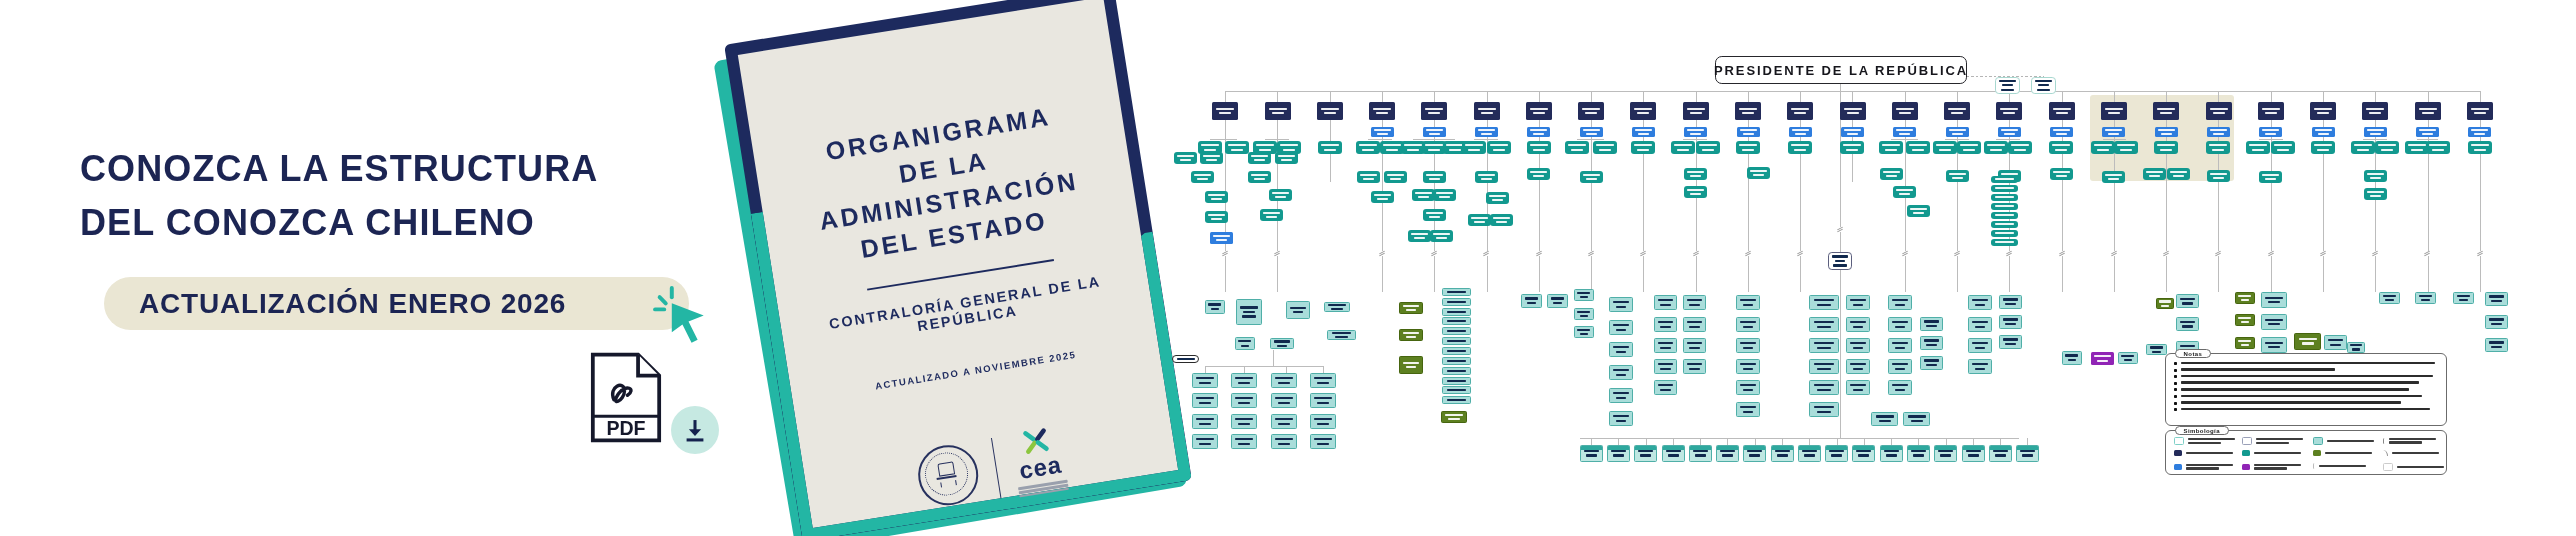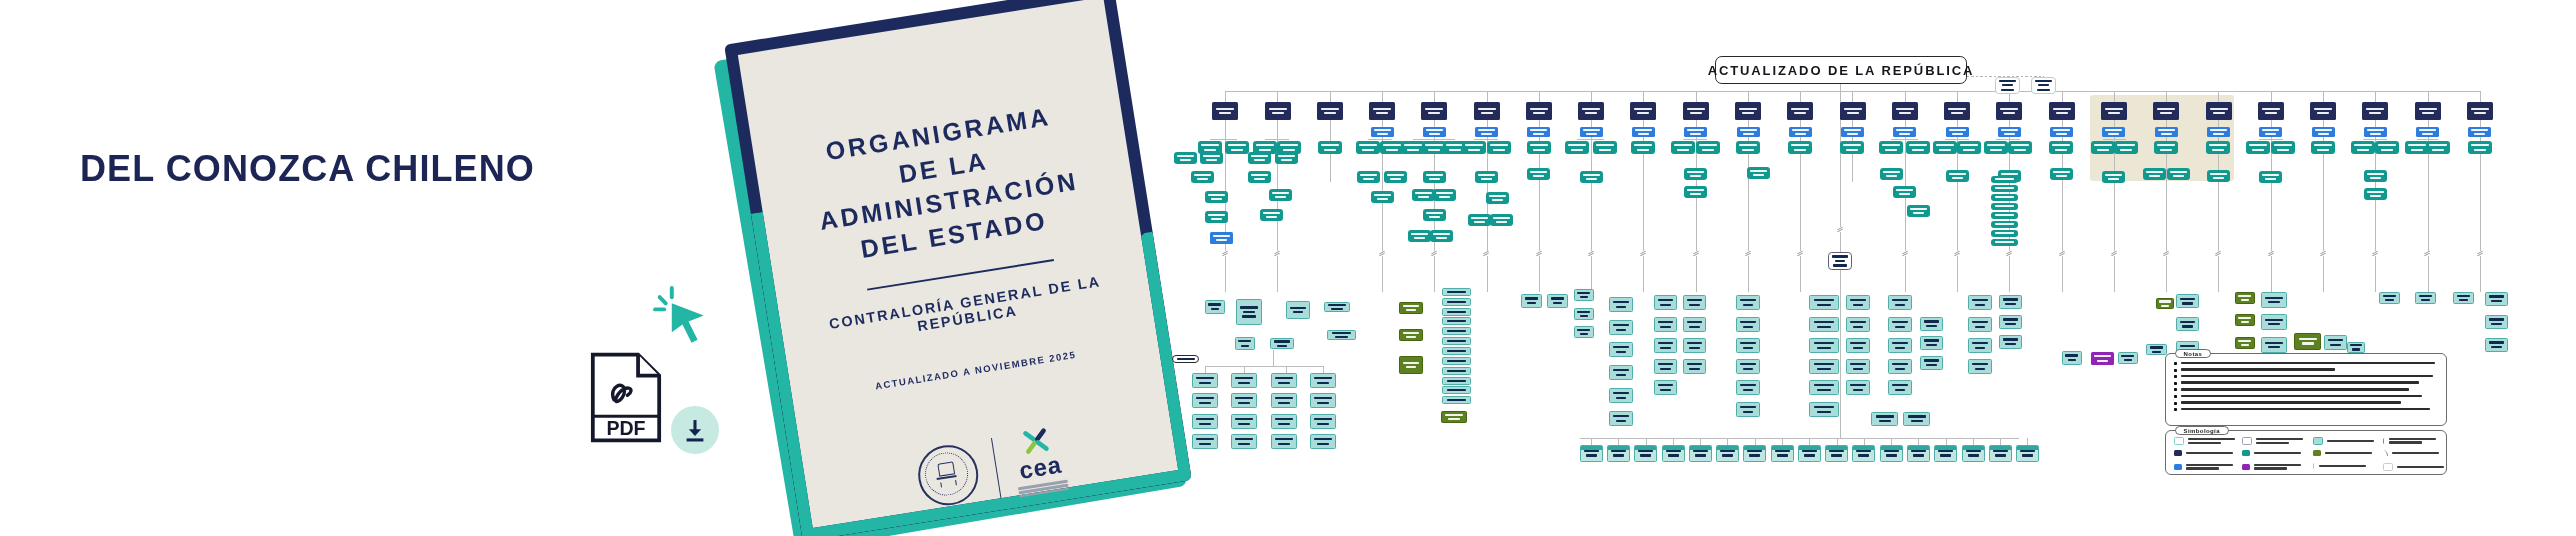"ACTUALIZADO DE LA REPÚBLICA" div.pres { text: ACTUALIZADO -> PRESIDENTE }
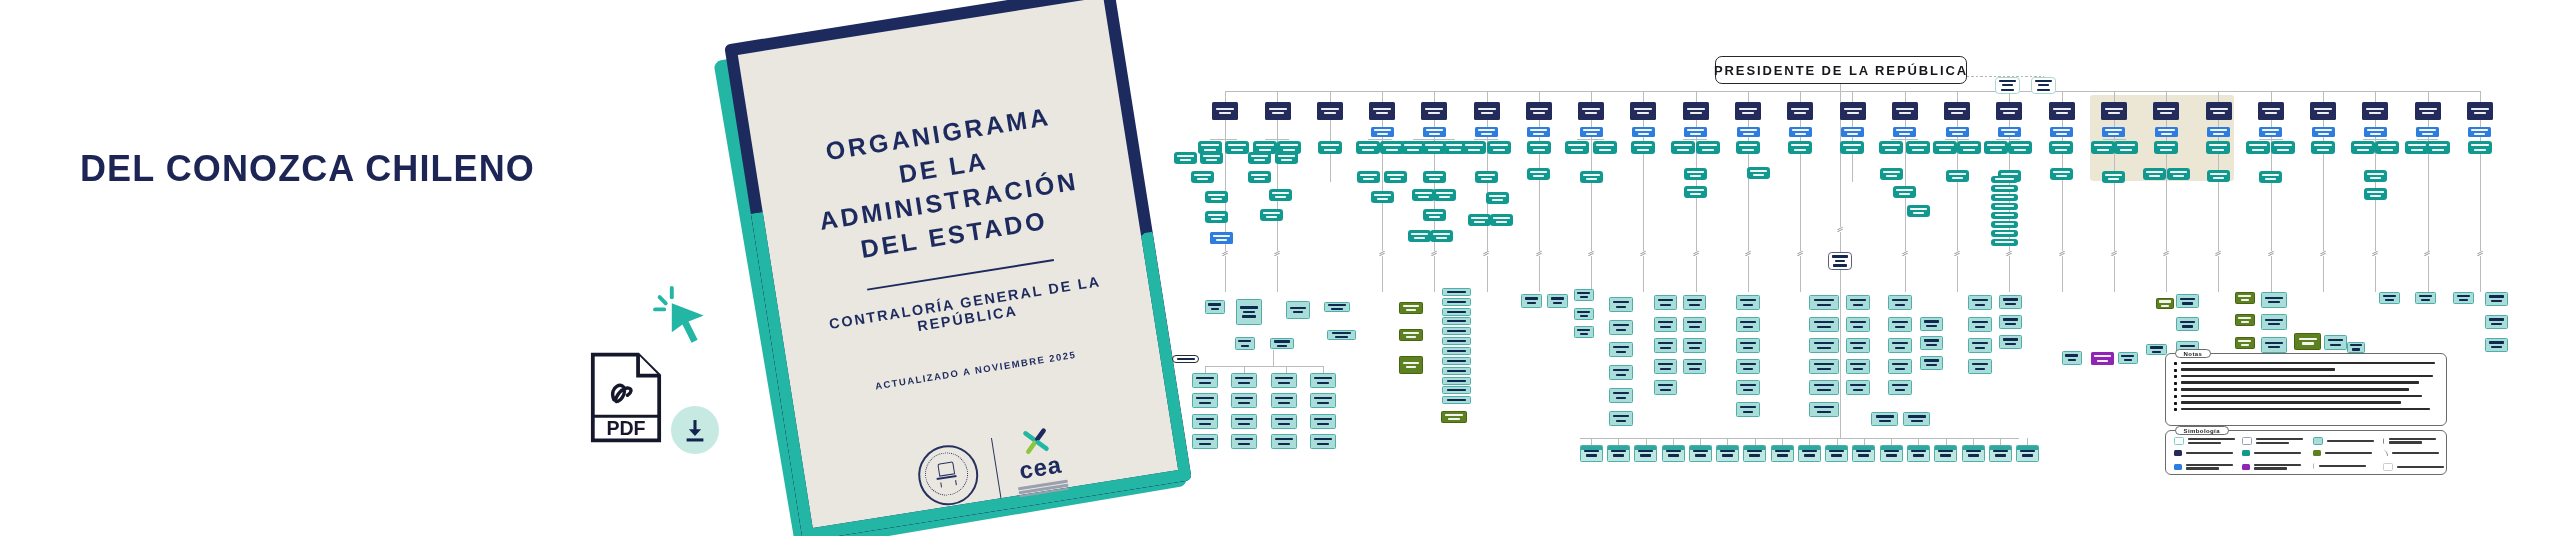"CONOZCA LA ESTRUCTURA" div { html: none -> <div>CONOZCA LA ESTRUCTURA</div> }
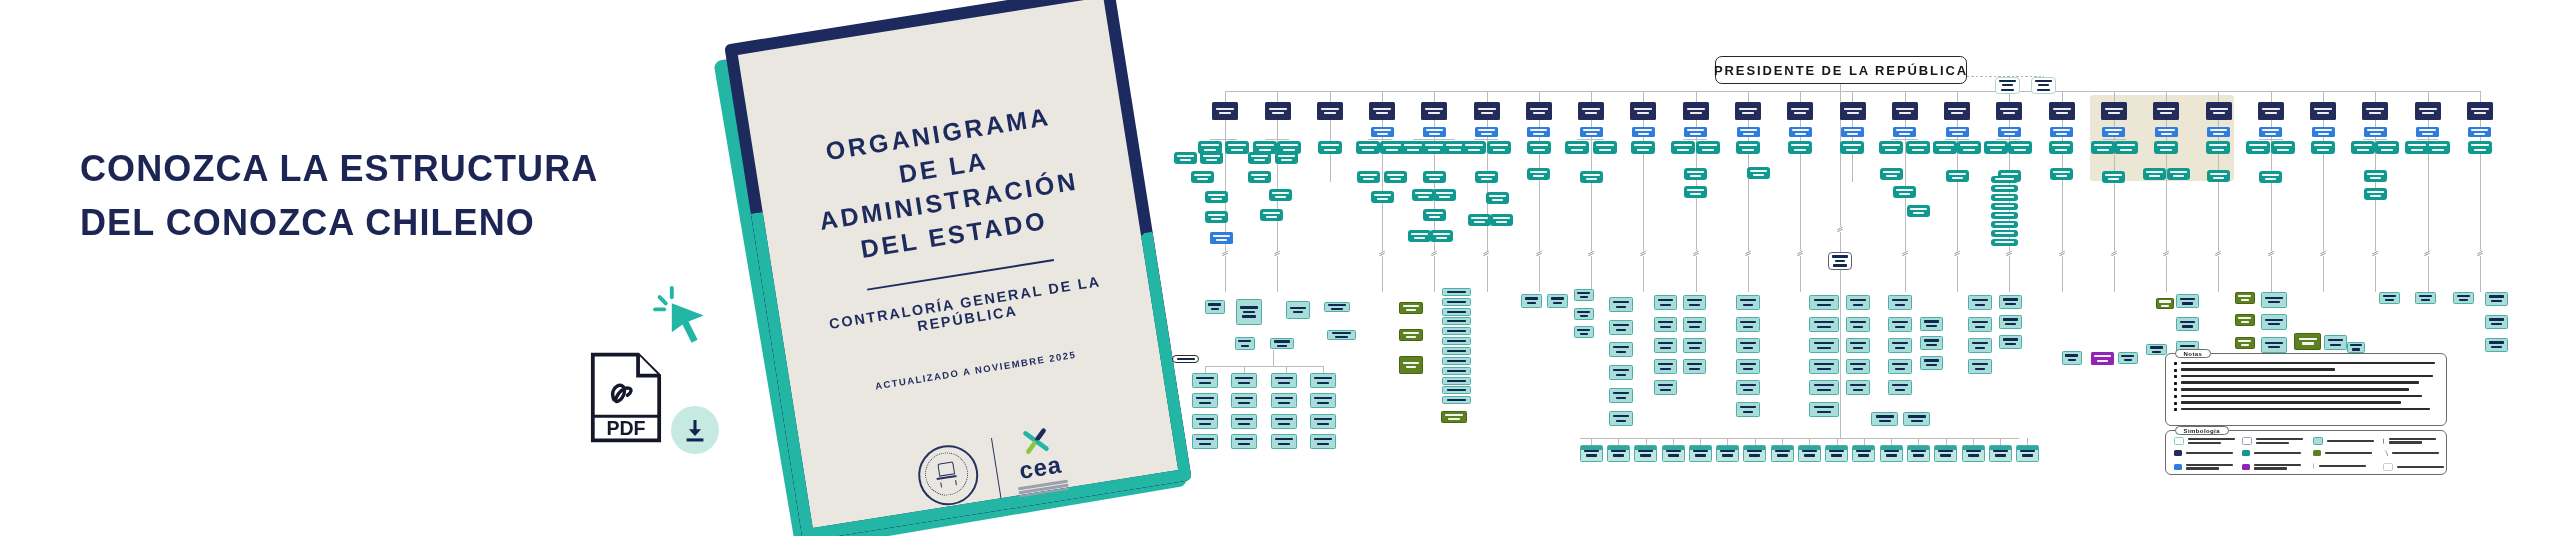"ACTUALIZACIÓN" div.badge { html: none -> <div> <span>ACTUALIZACIÓN</span> <span>ENERO 2026</span> </div> }
